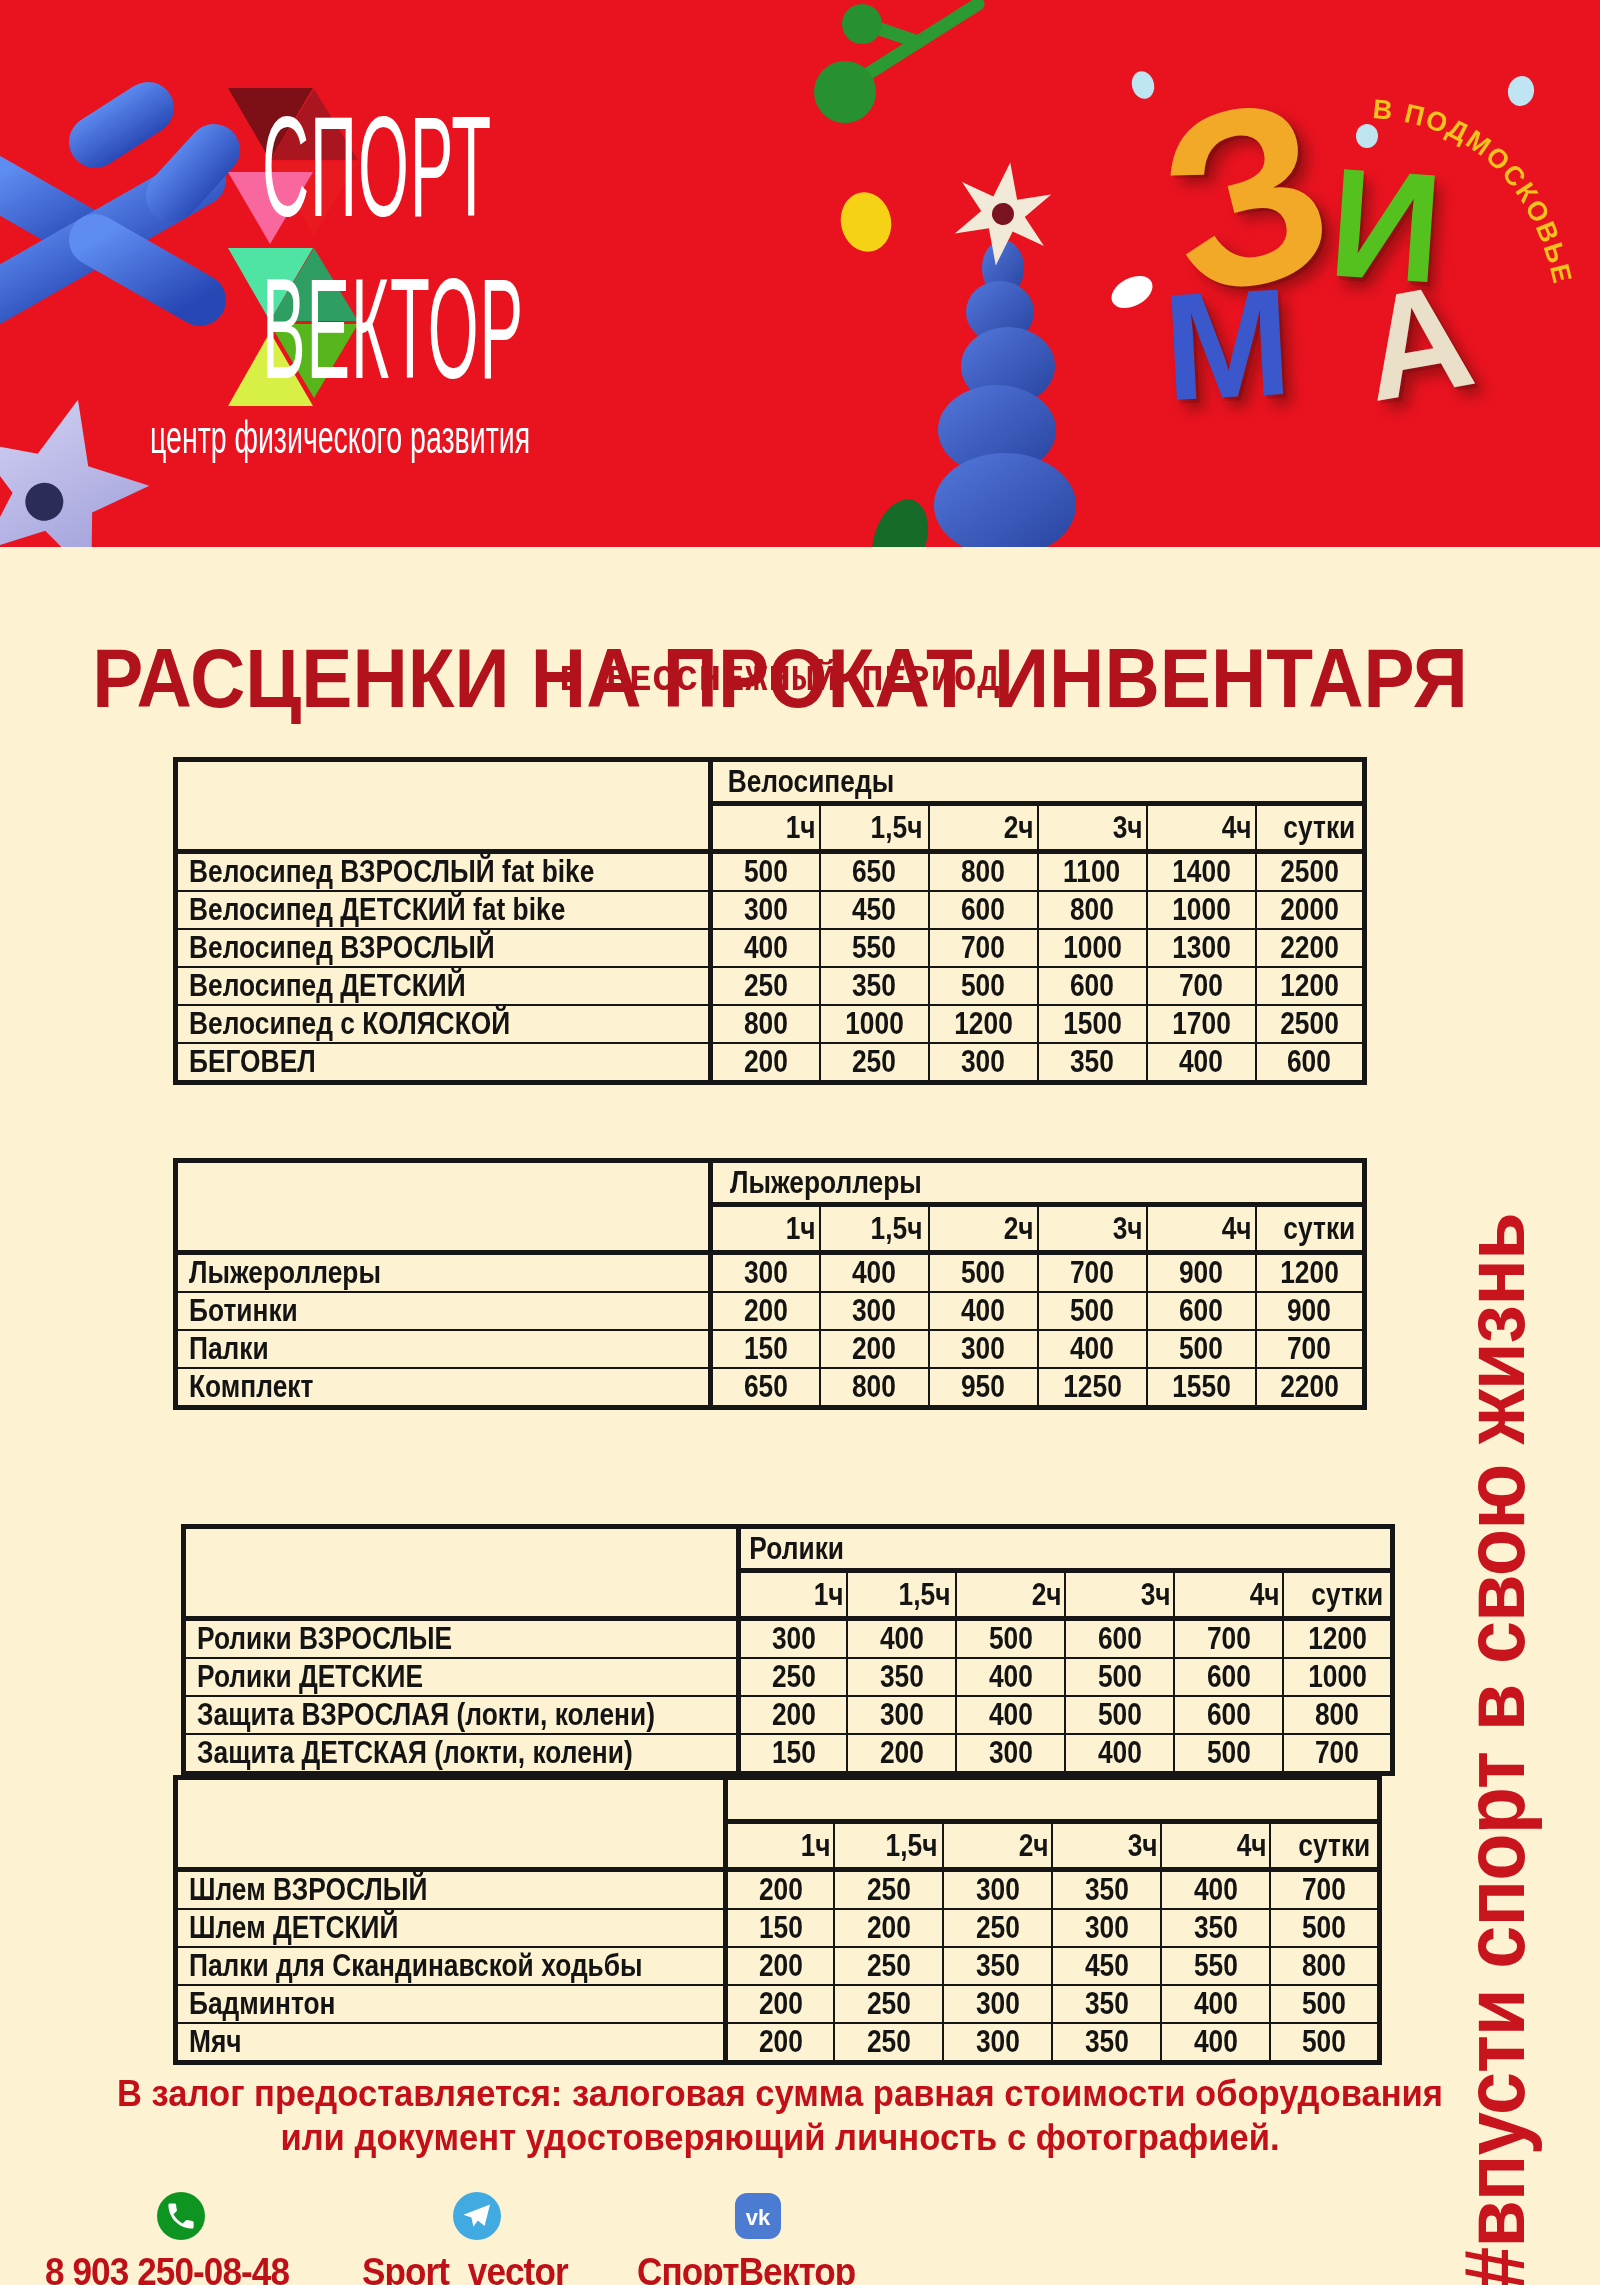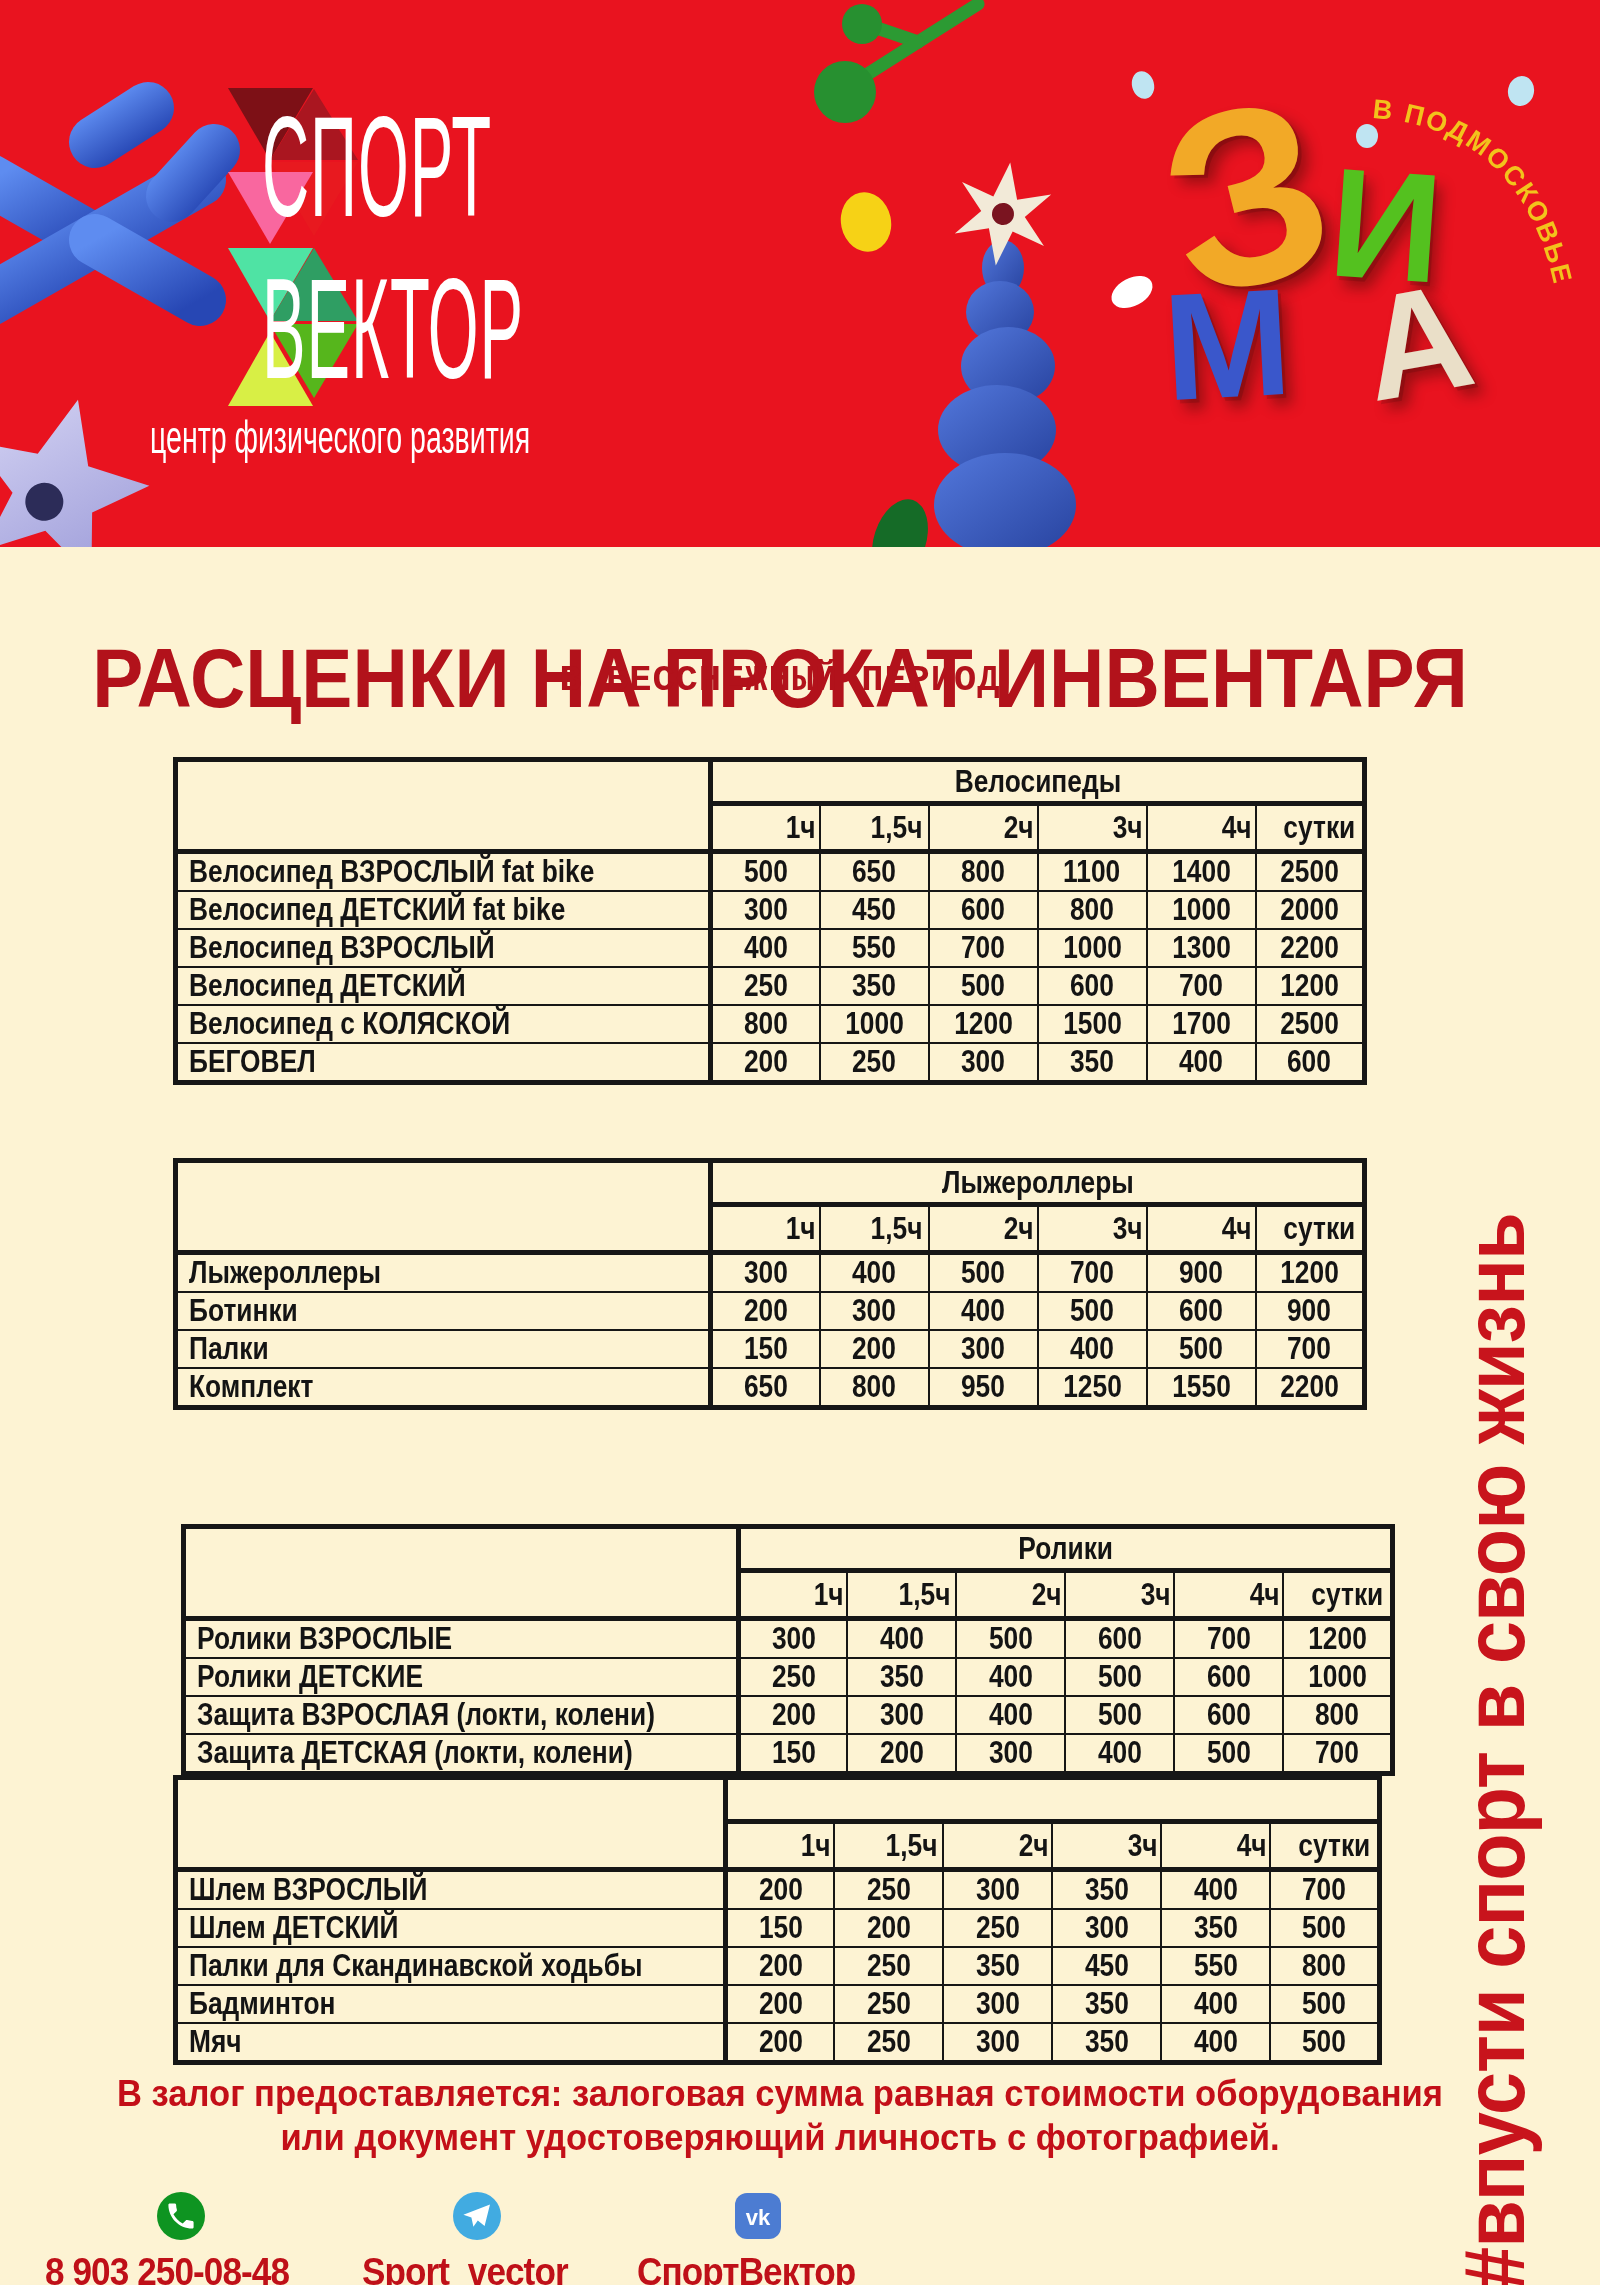"Велосипеды" td.gh { text-align: center -> left }
